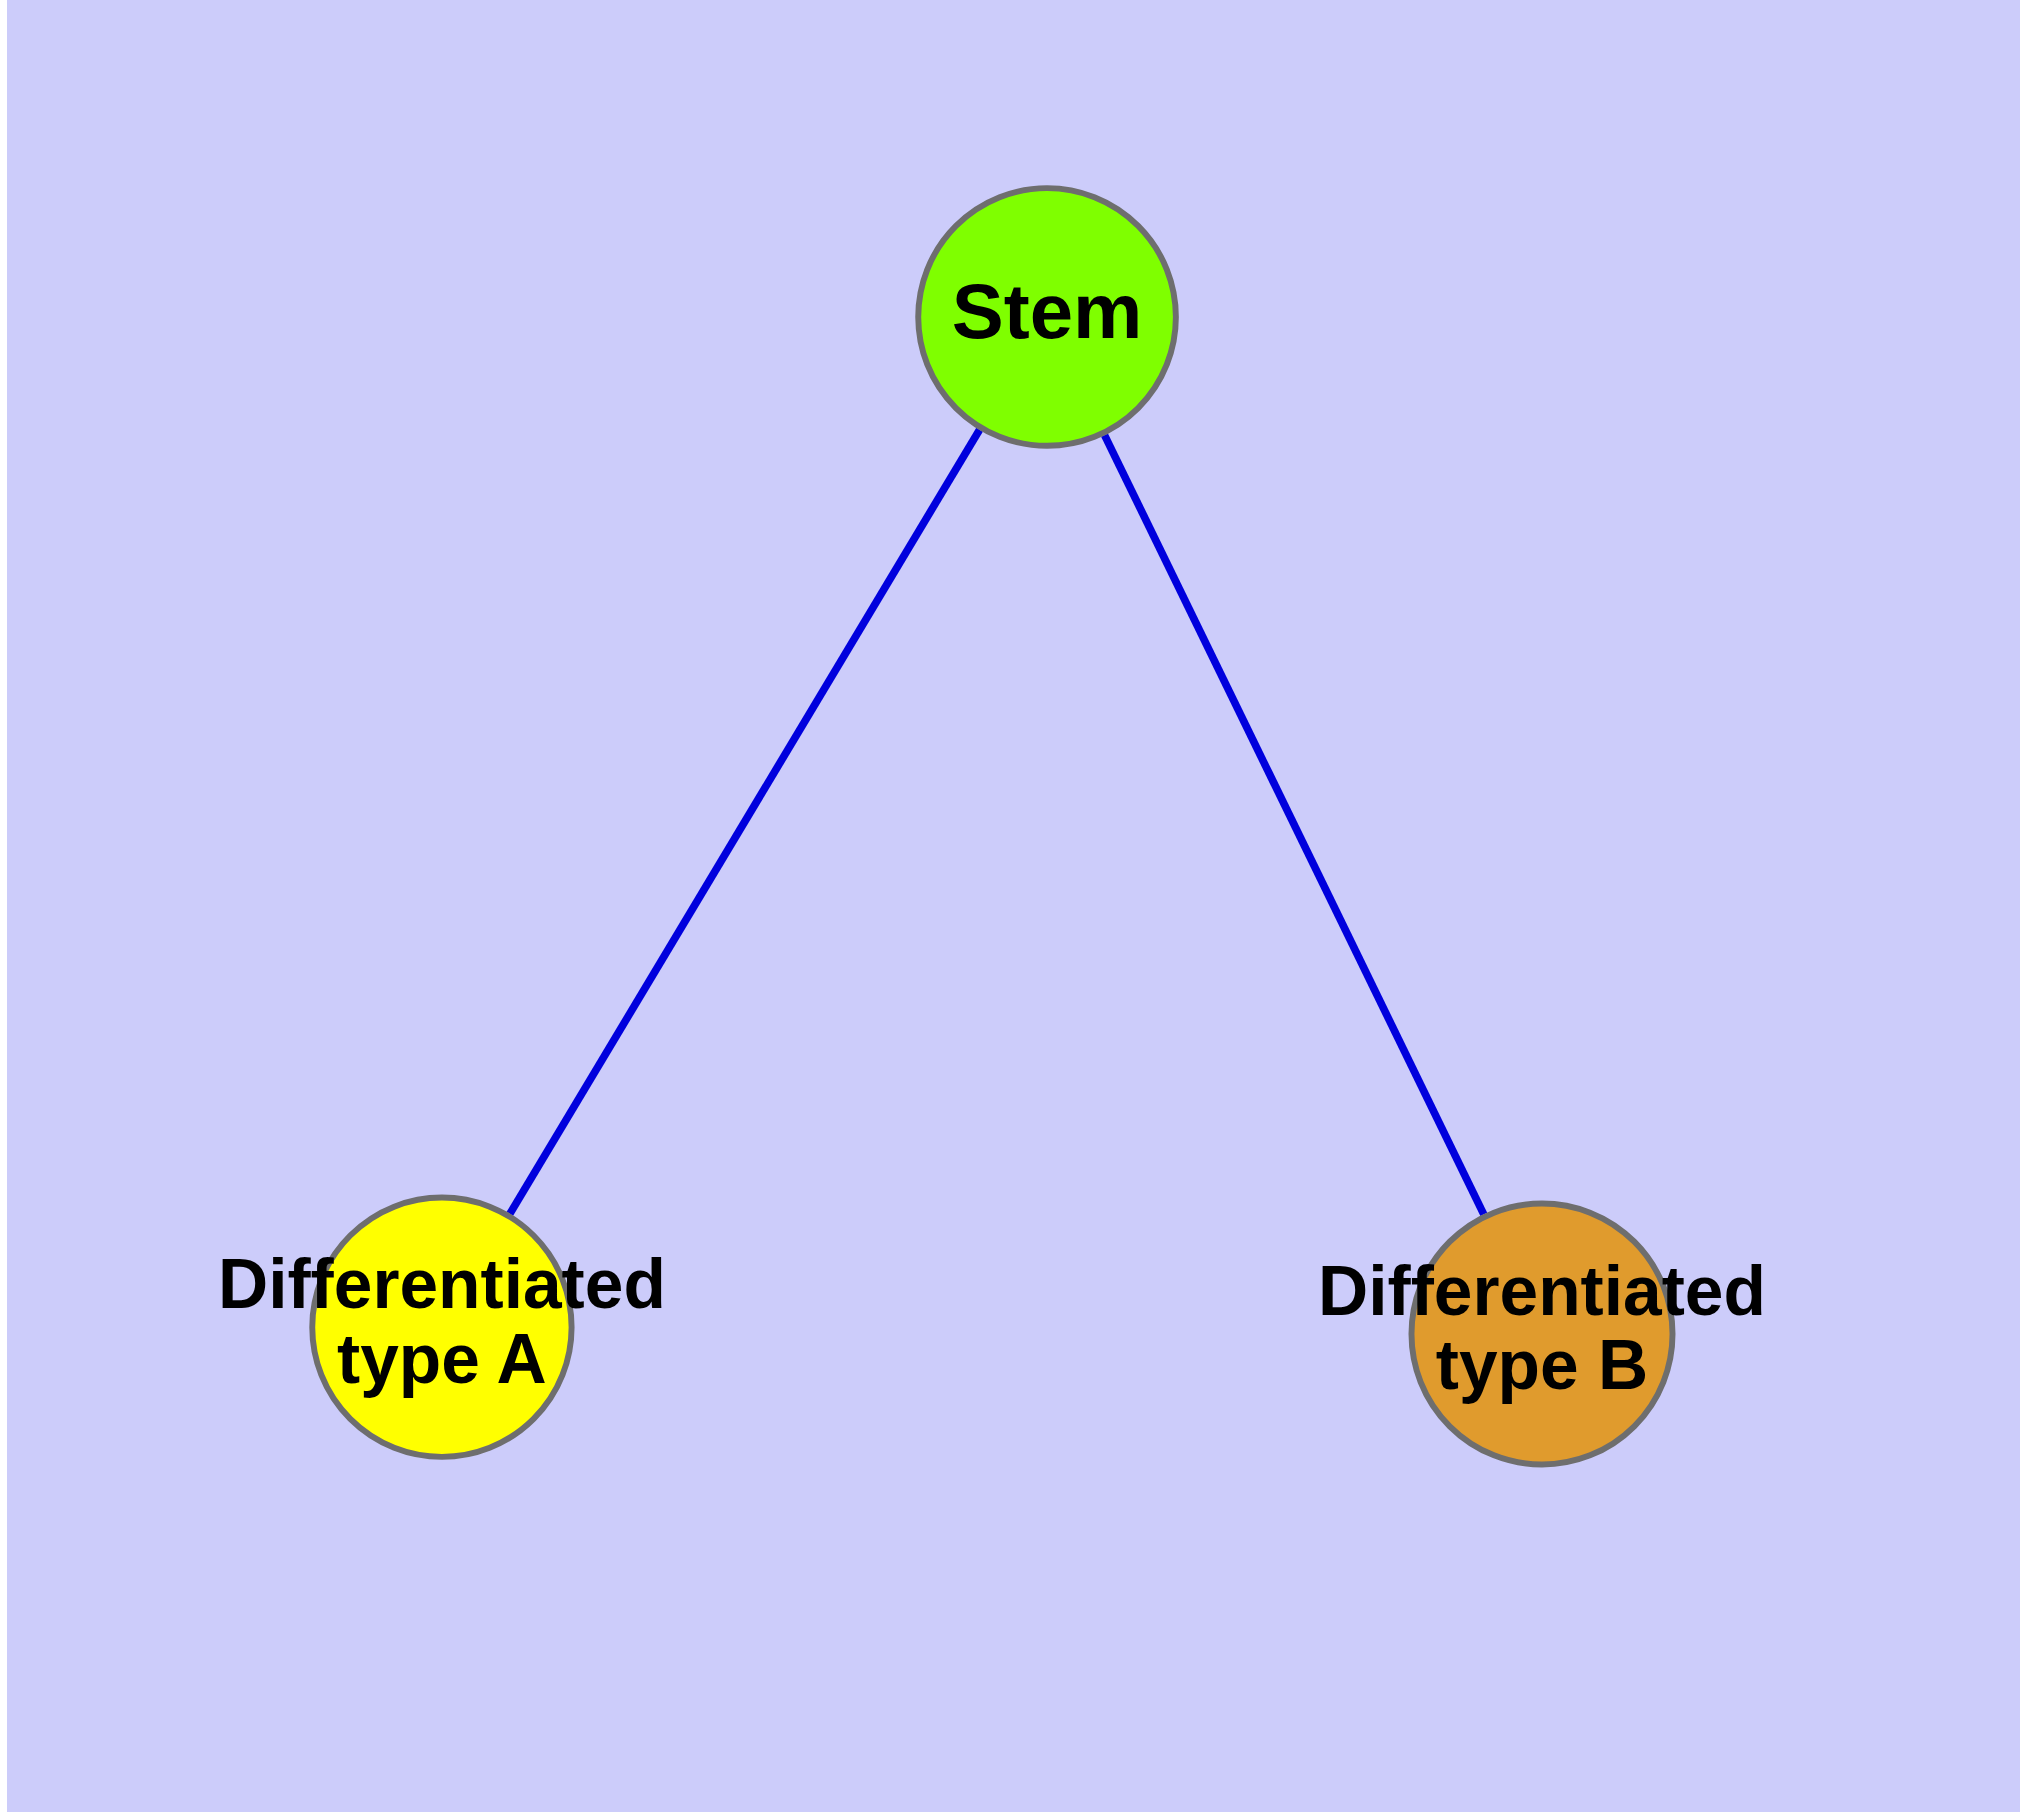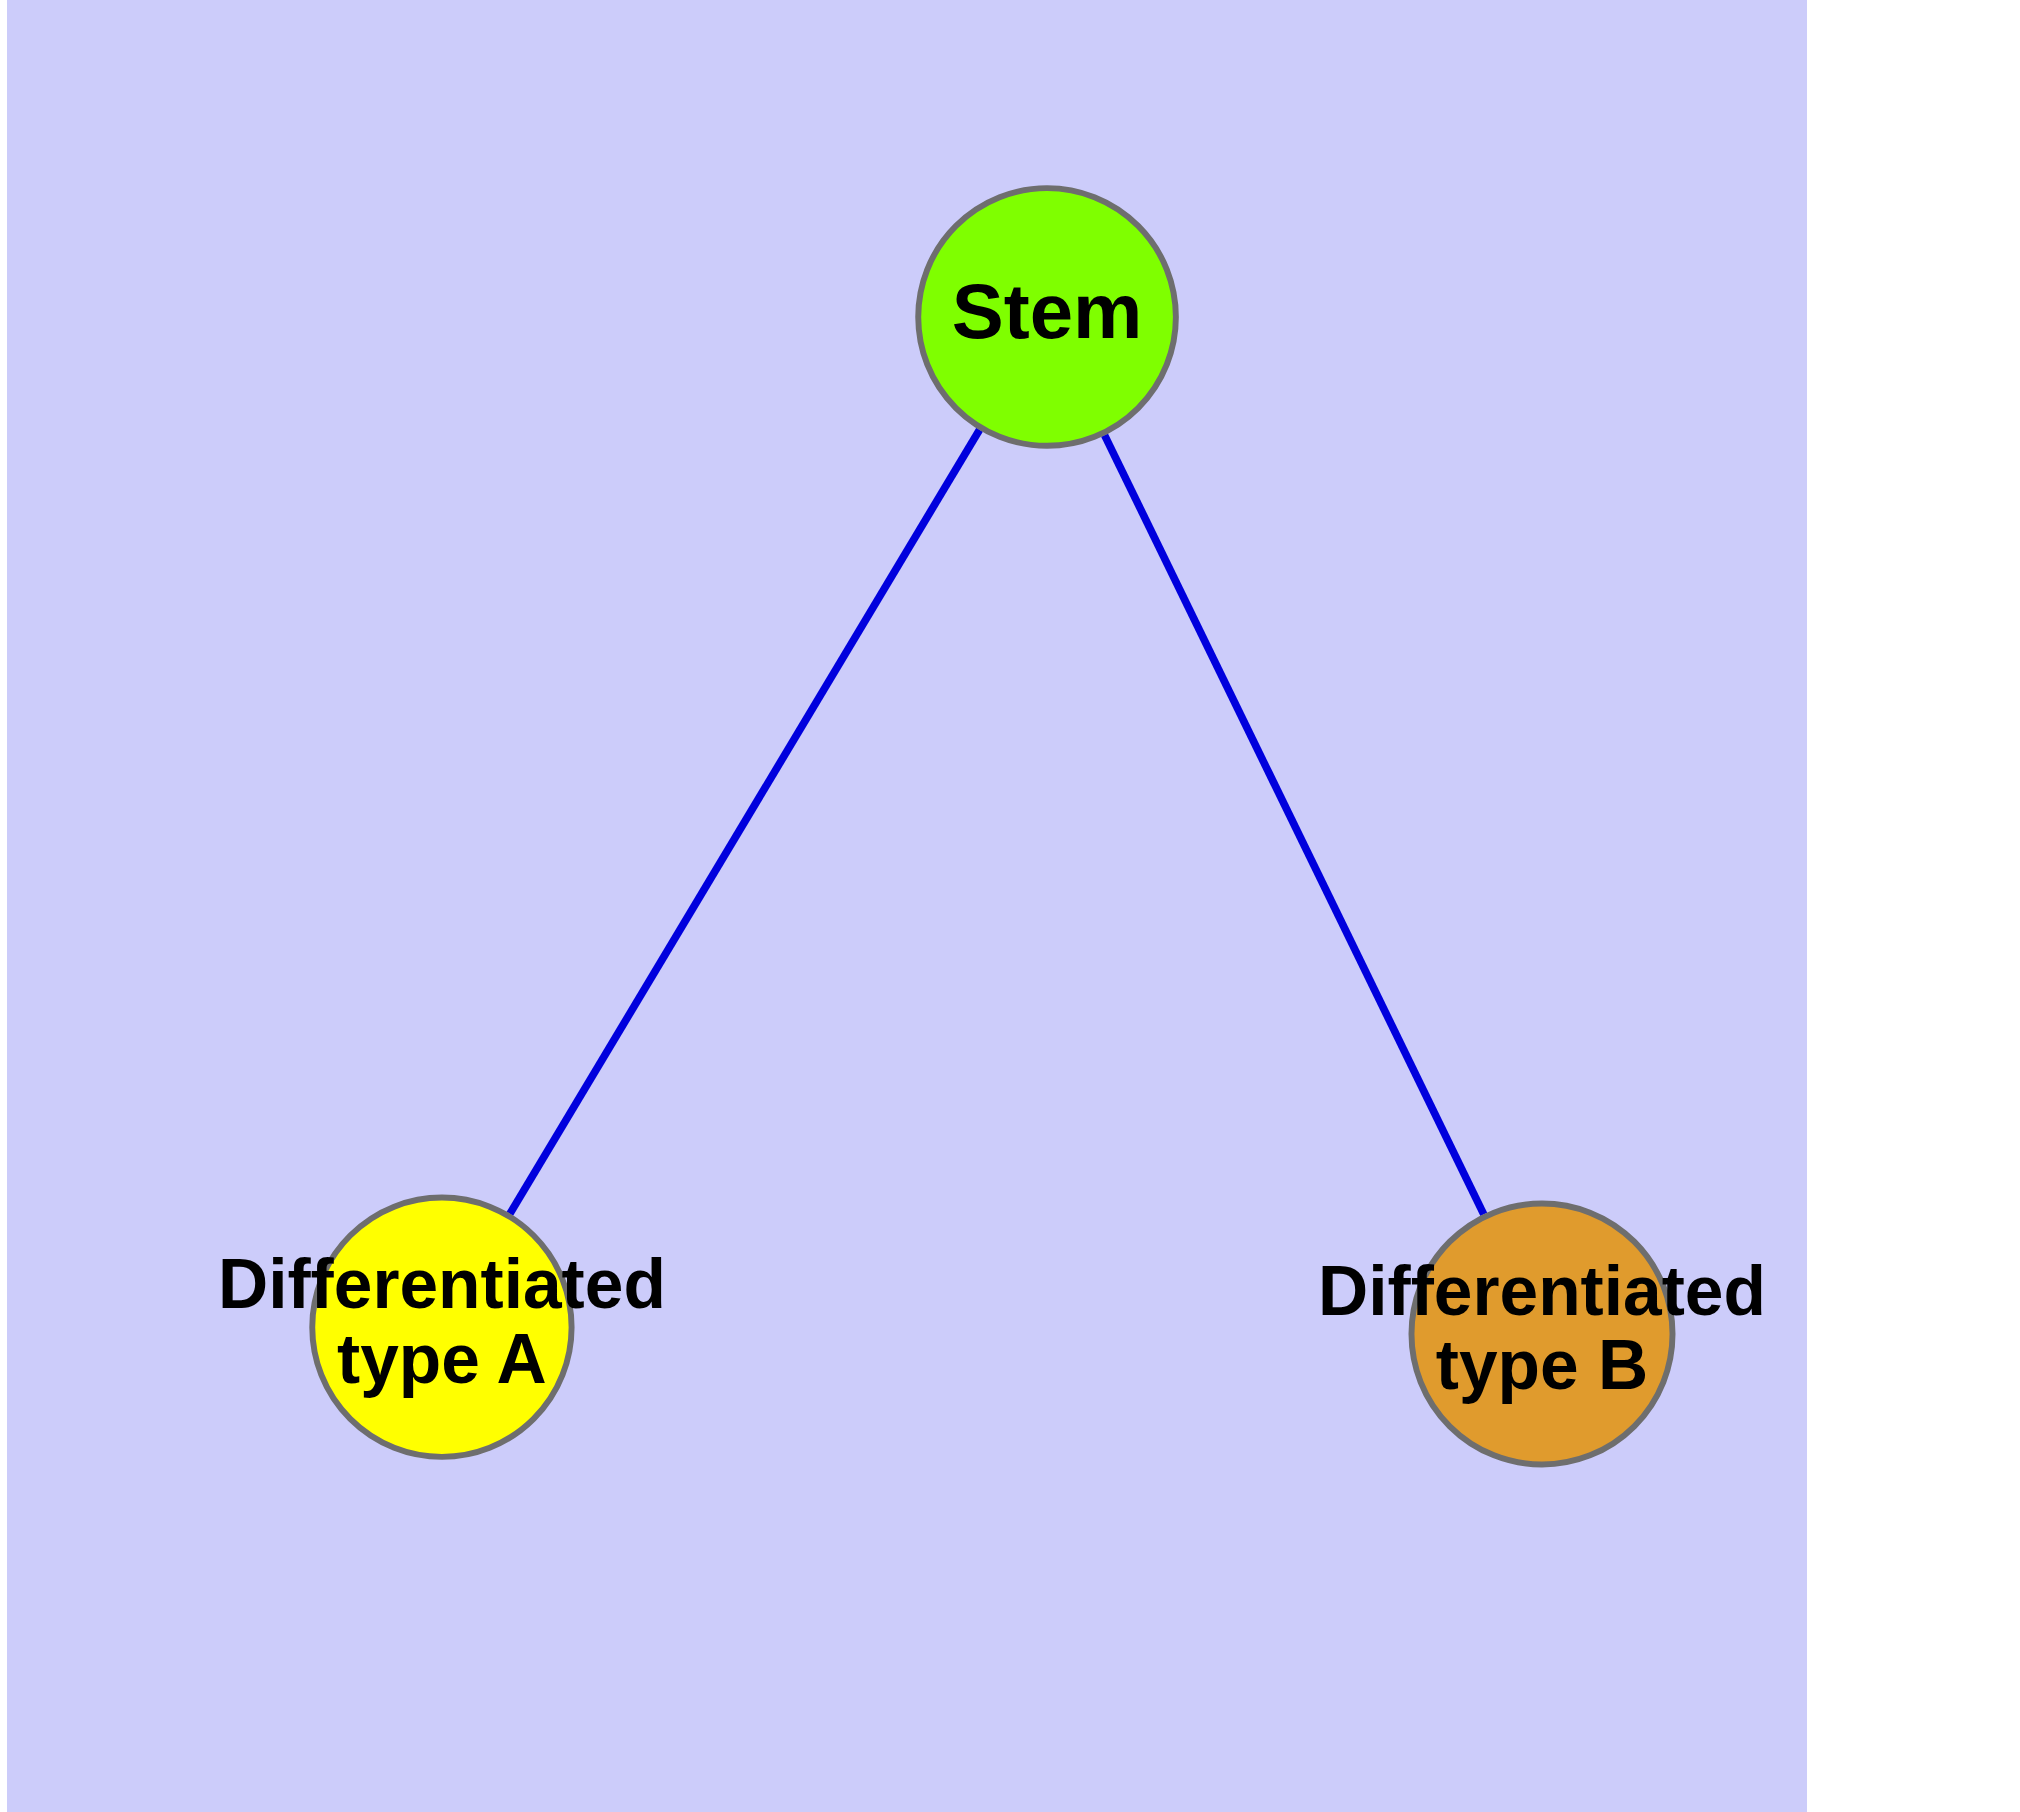"Stem" #plot-area { width: 1800px -> 2014px }
